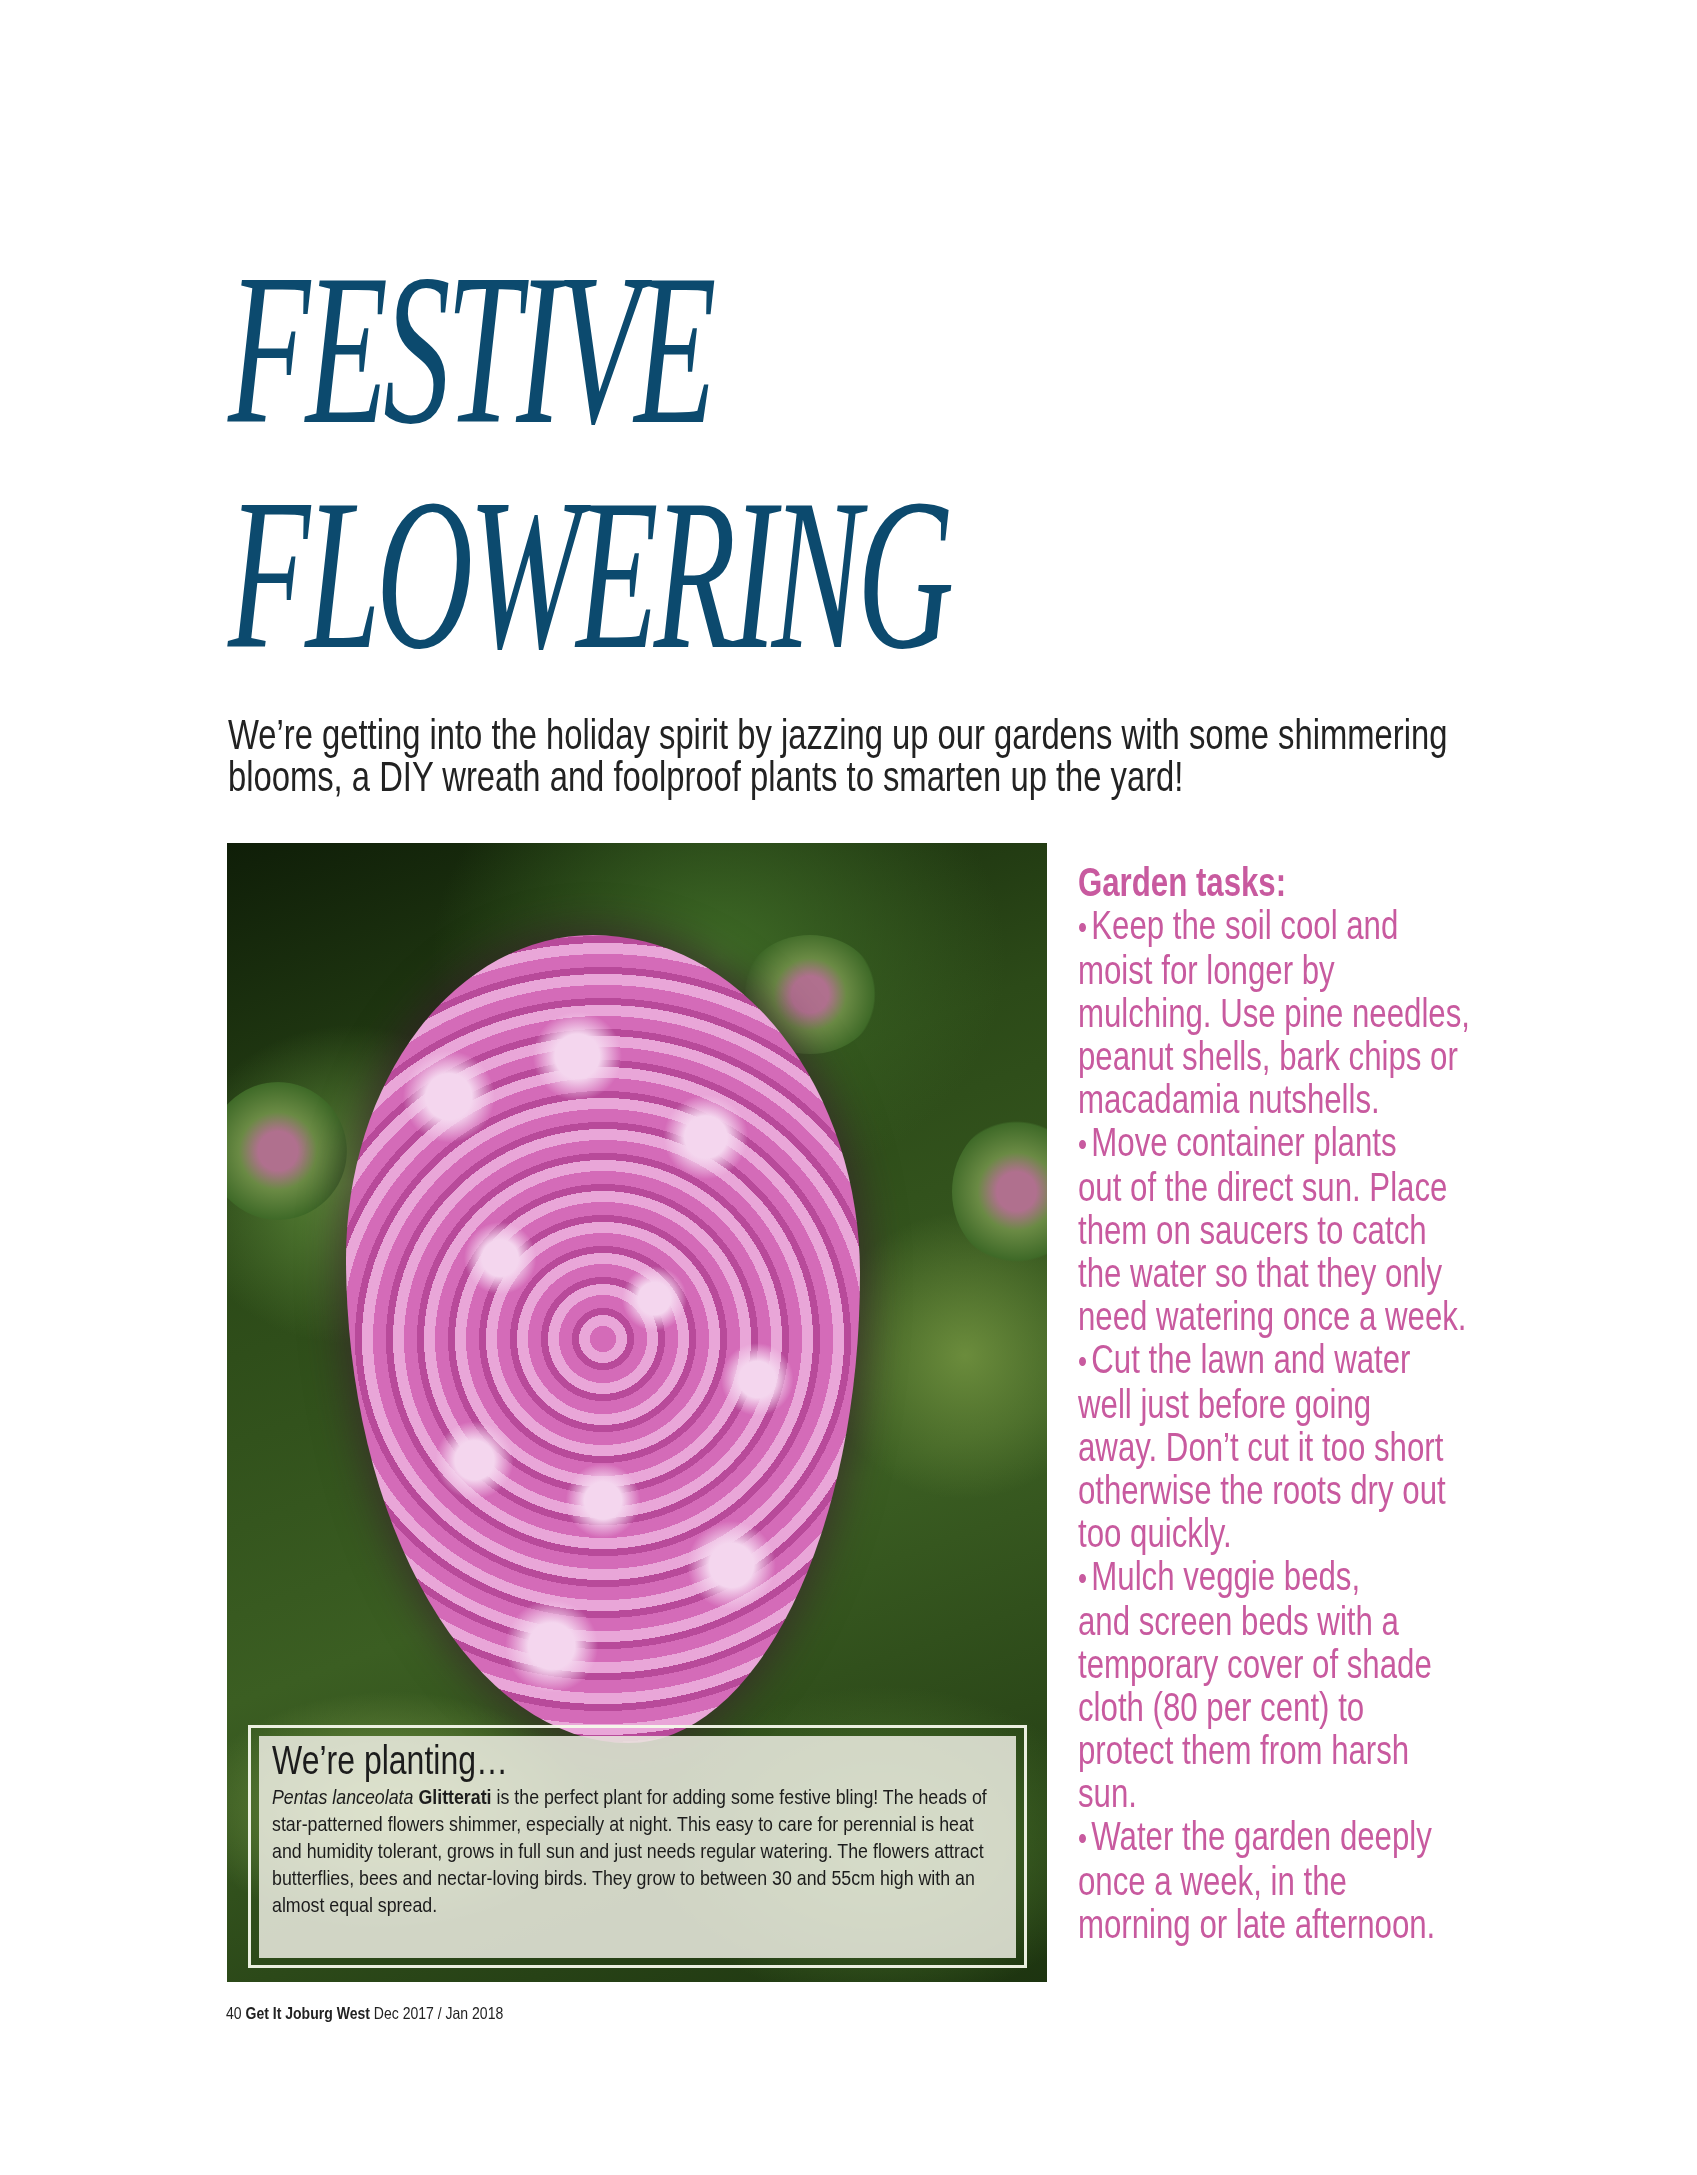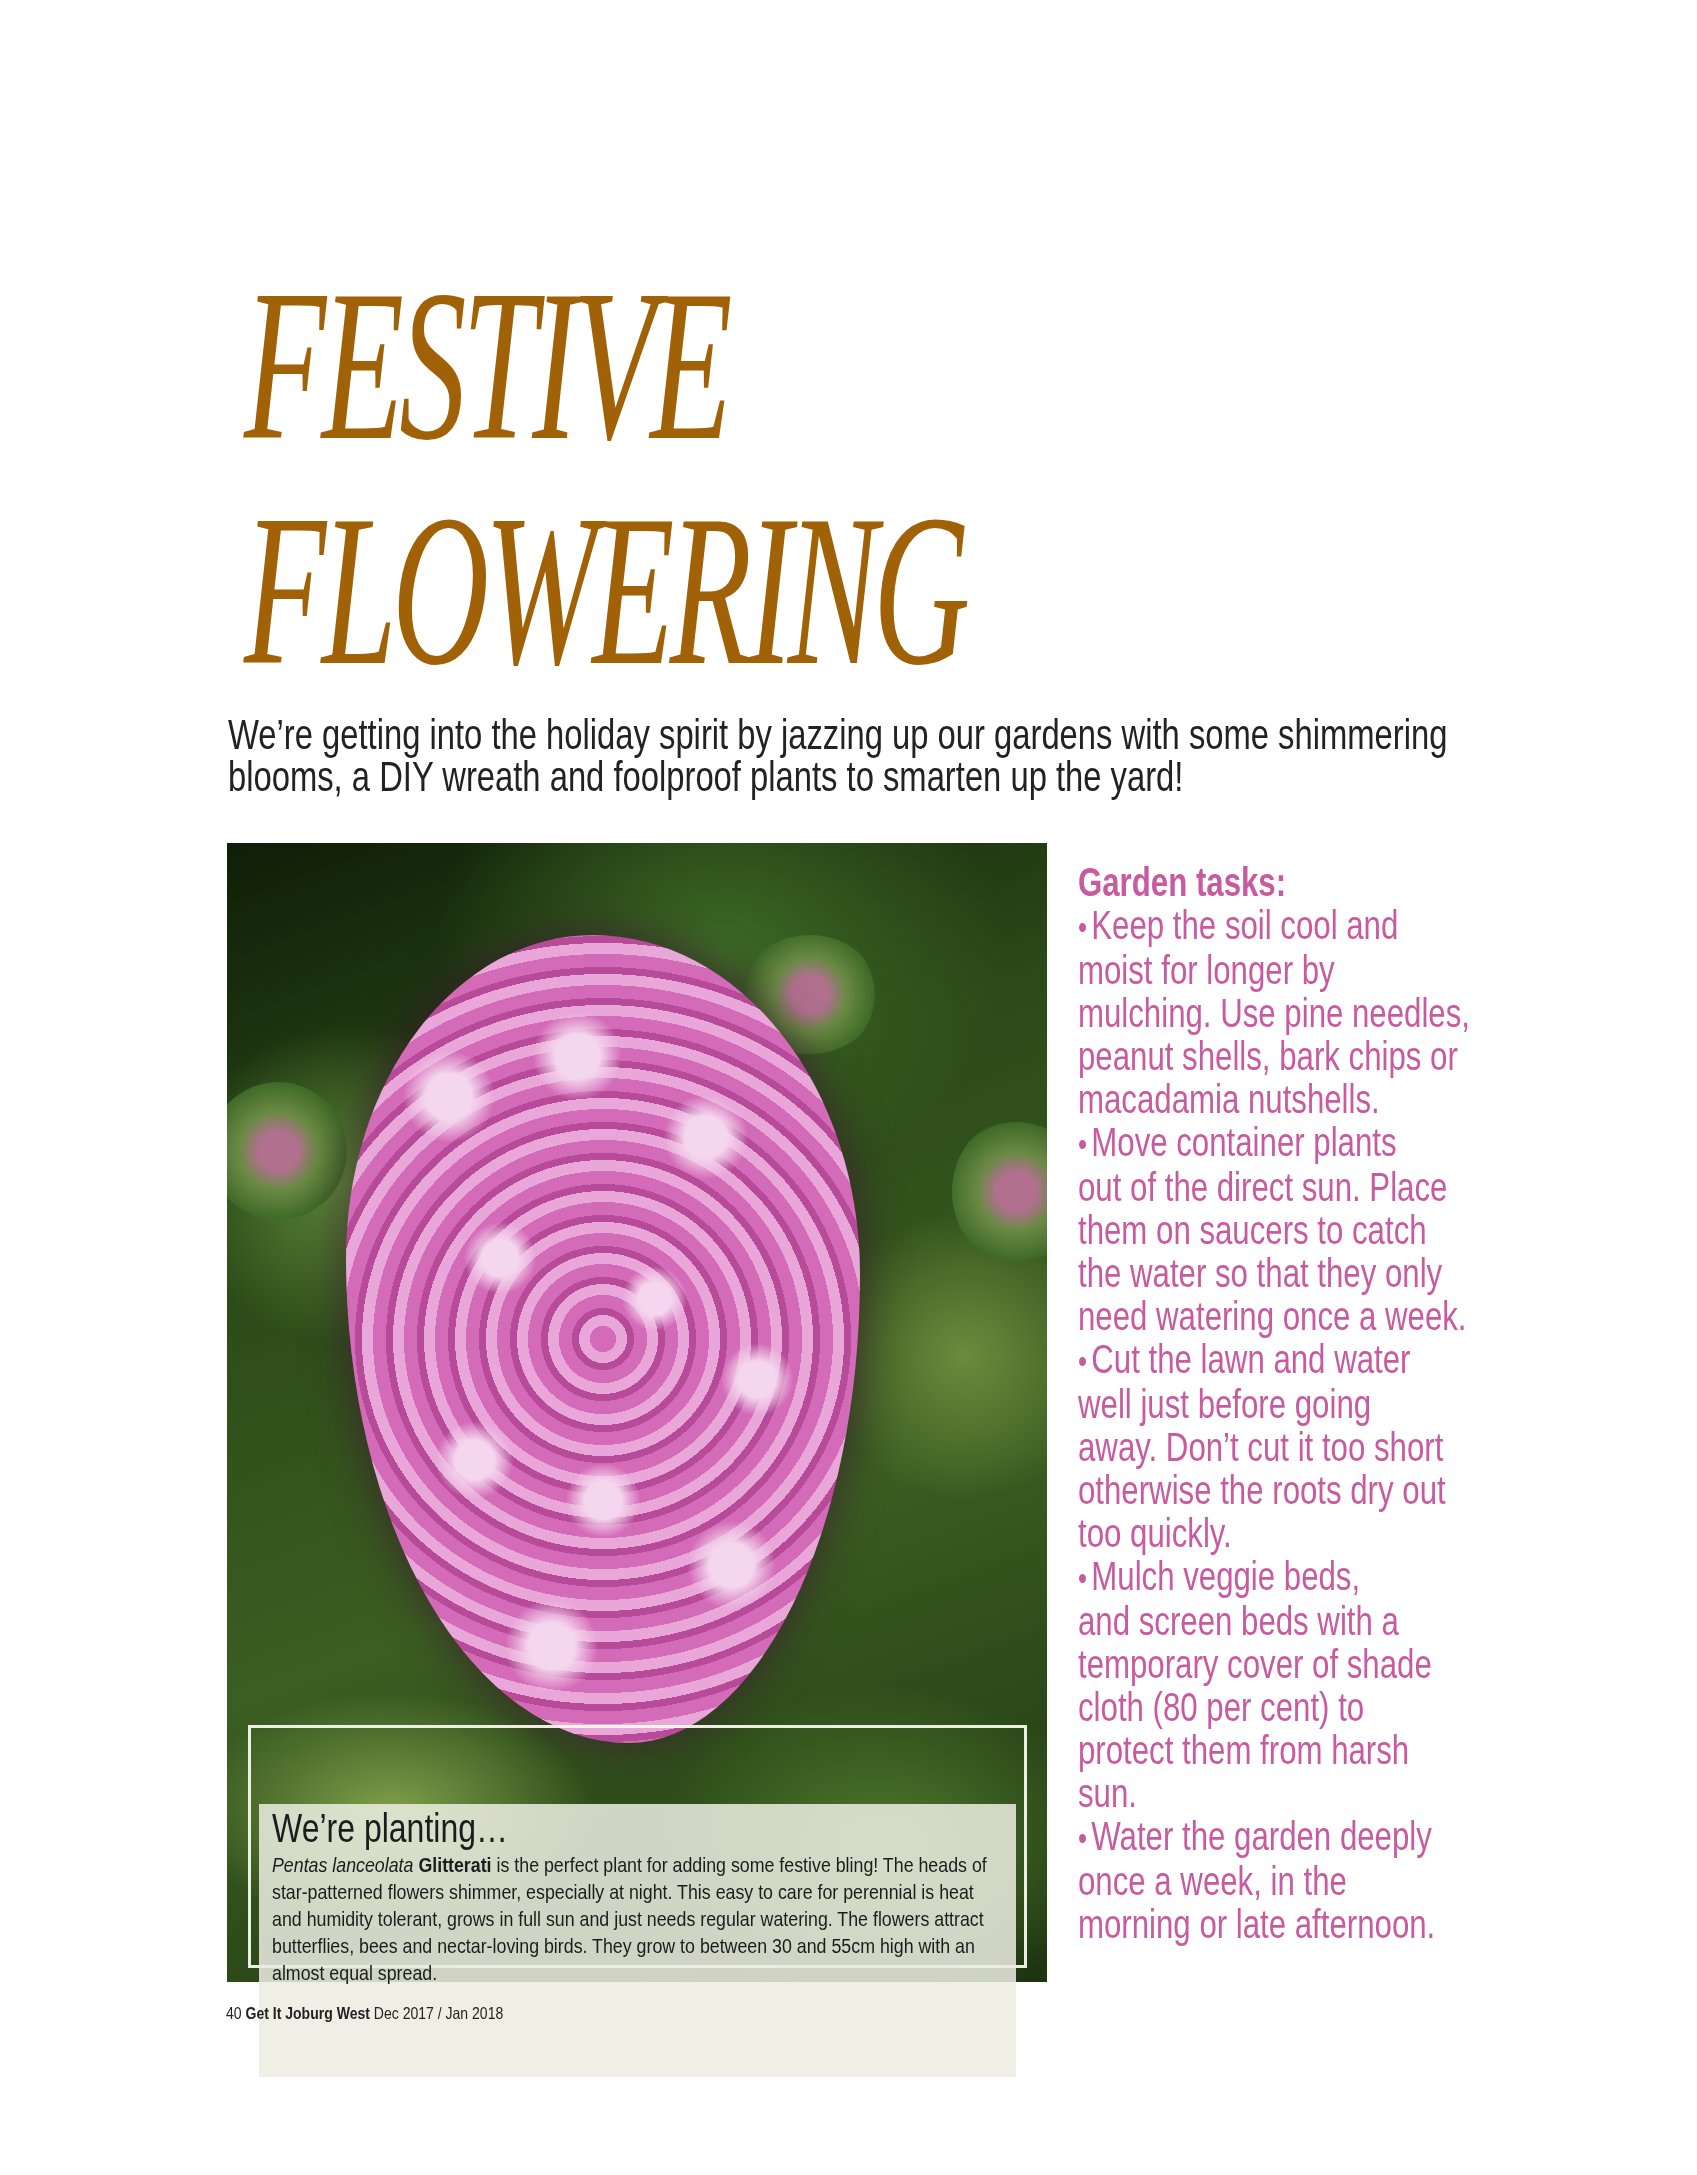"FESTIVE" .headline { color: #a16207 -> #0c4a6e; margin: 16px -> 0 }
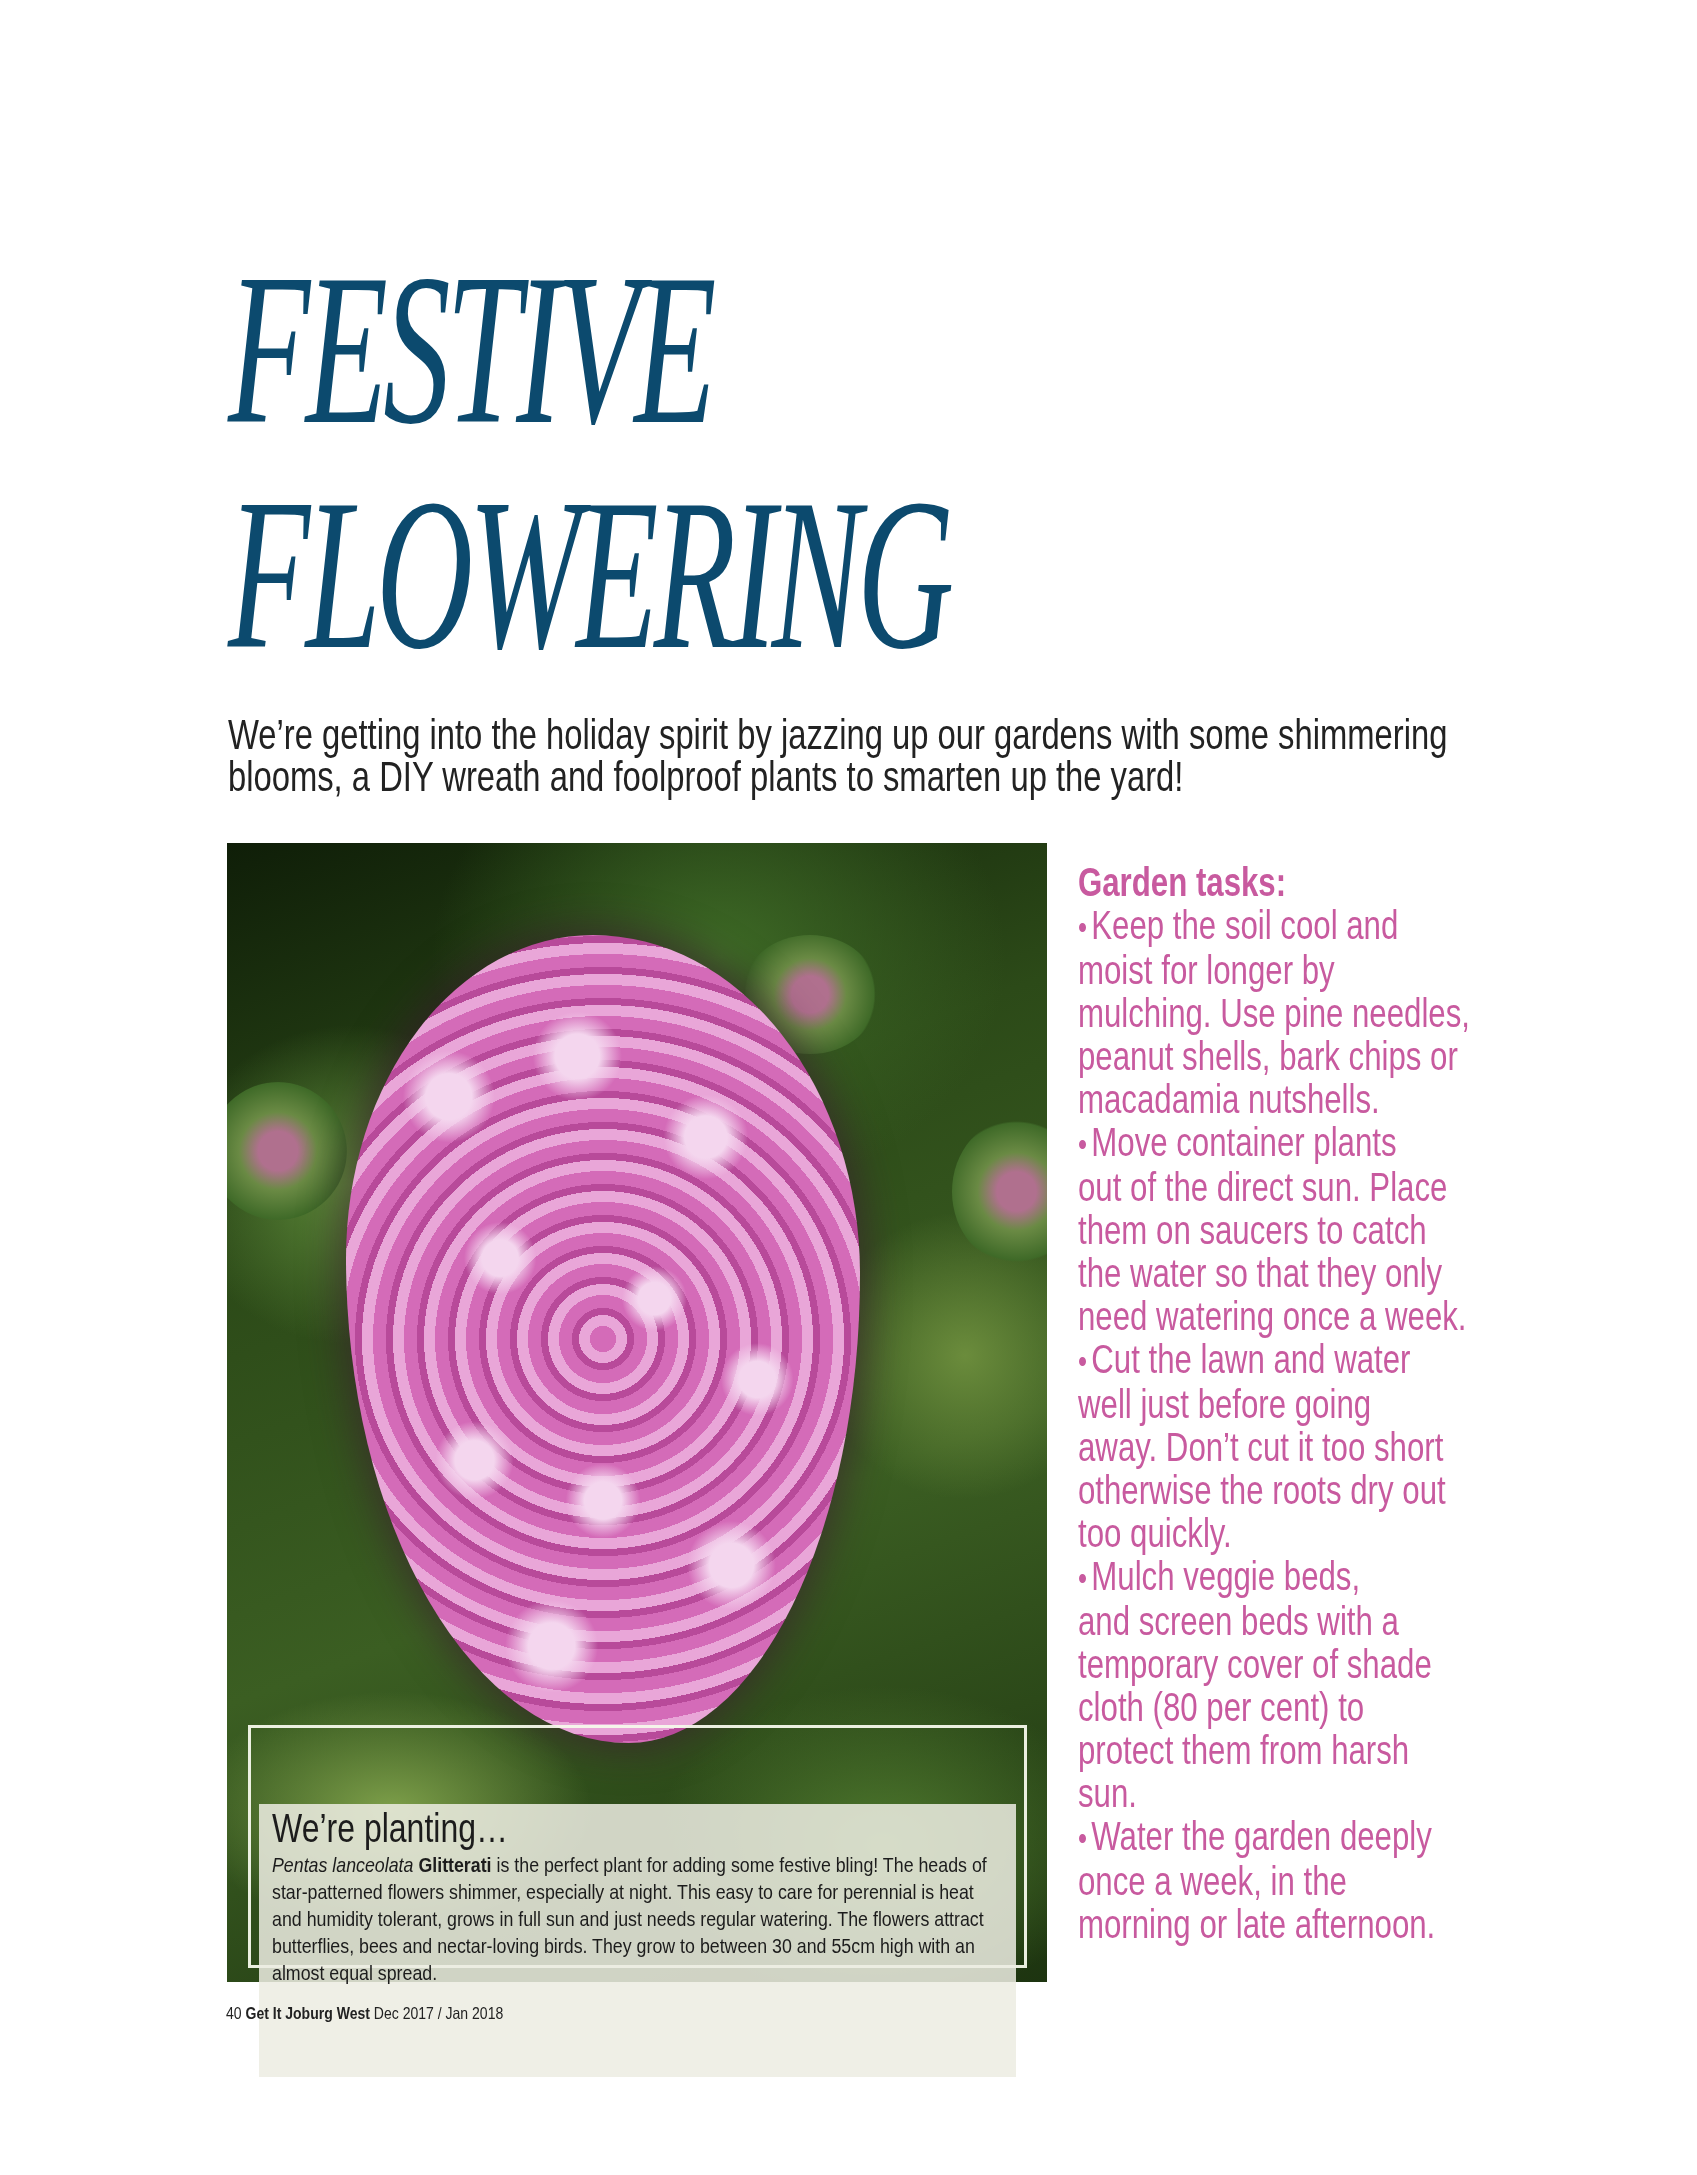"We’re planting…" .caption-box { height: 273px -> 222px; top: 1804px -> 1736px }
